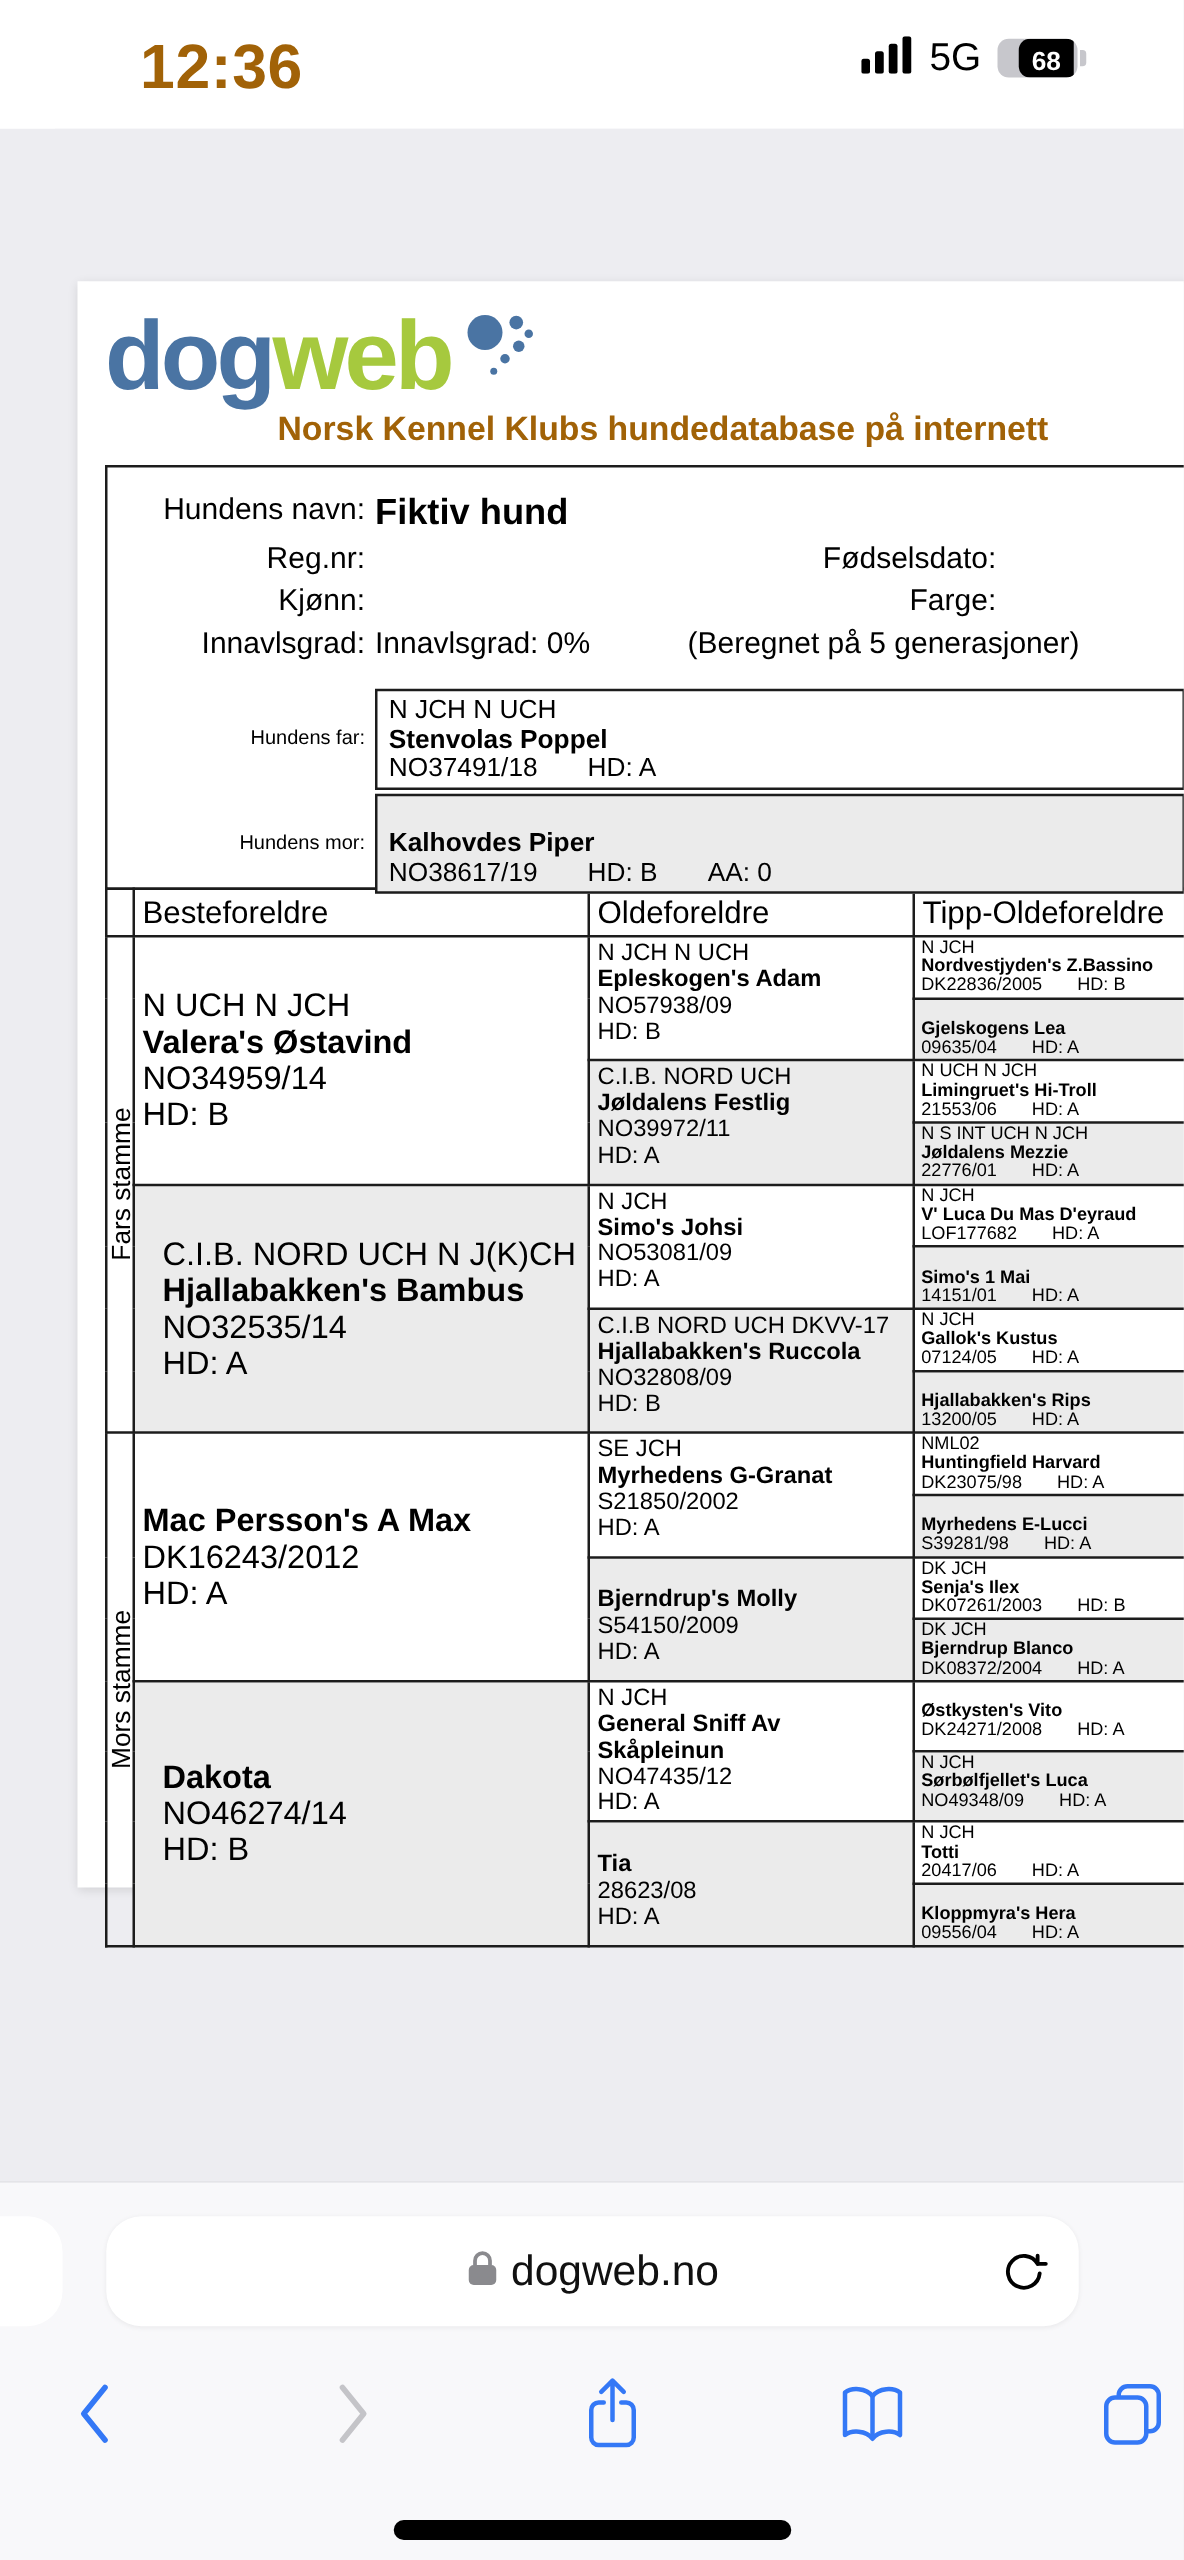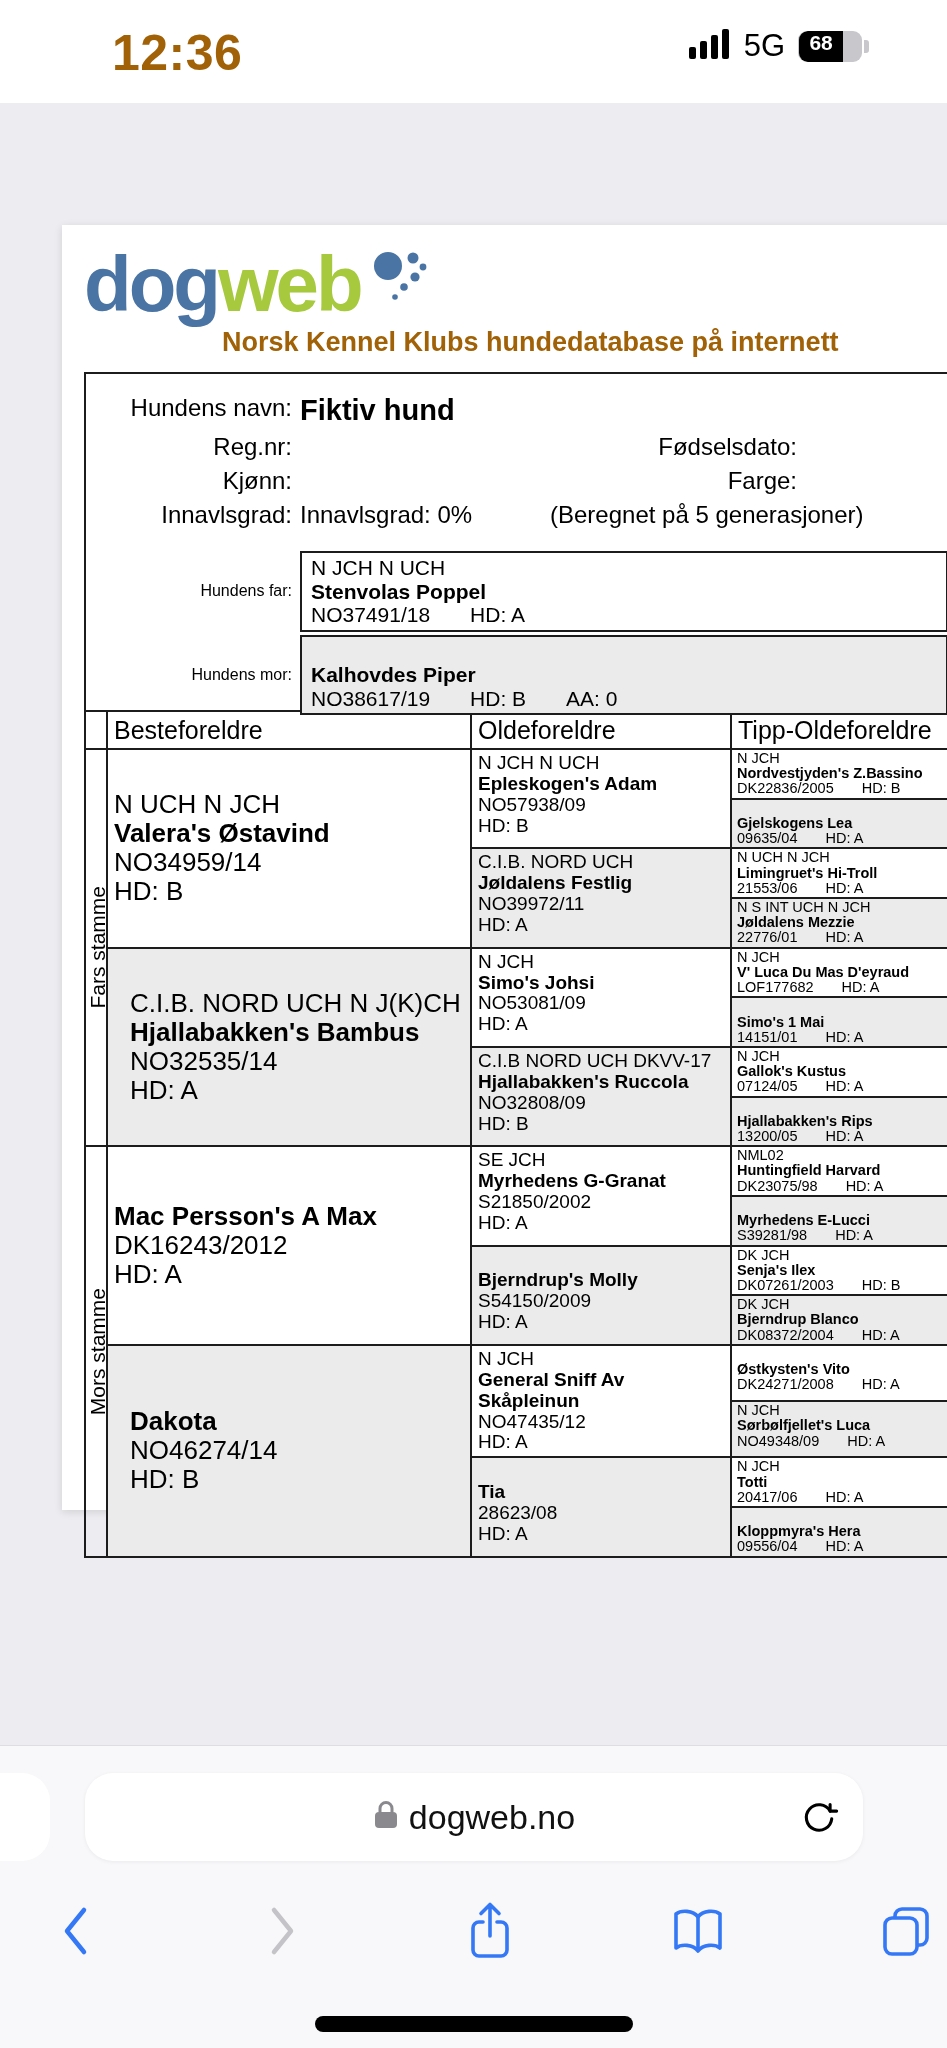"68" .battery .fill { align-items: flex-start -> flex-end; left: 1px -> 17px }
